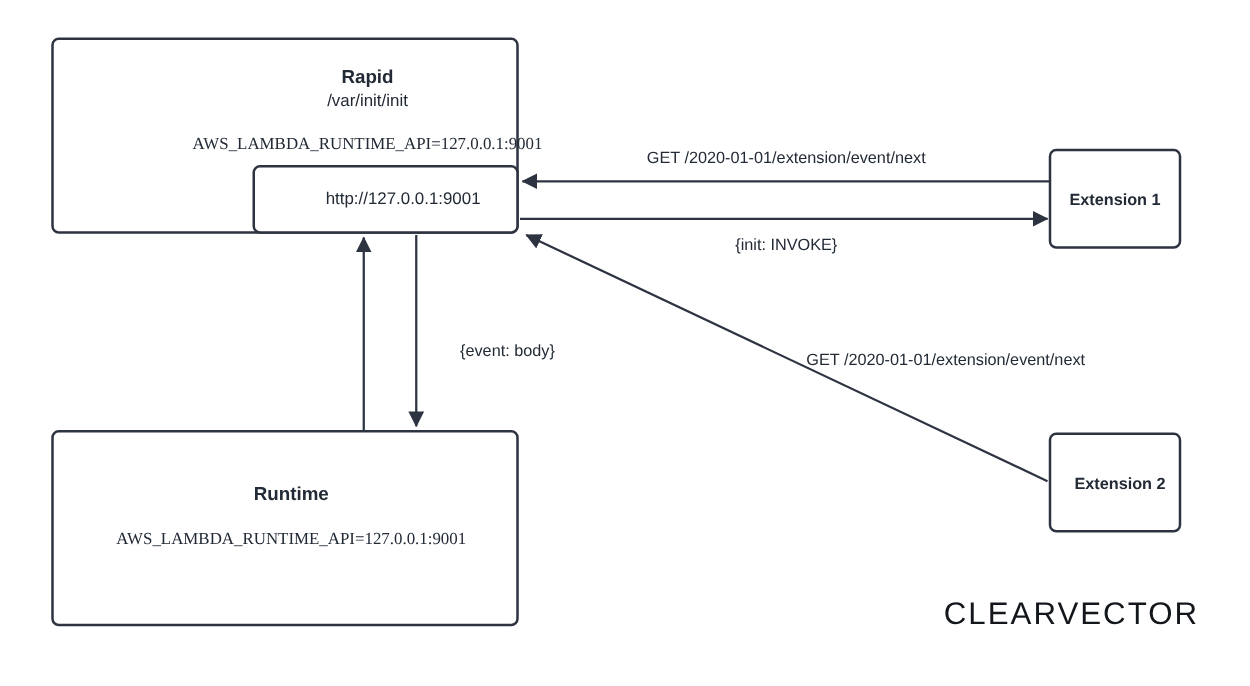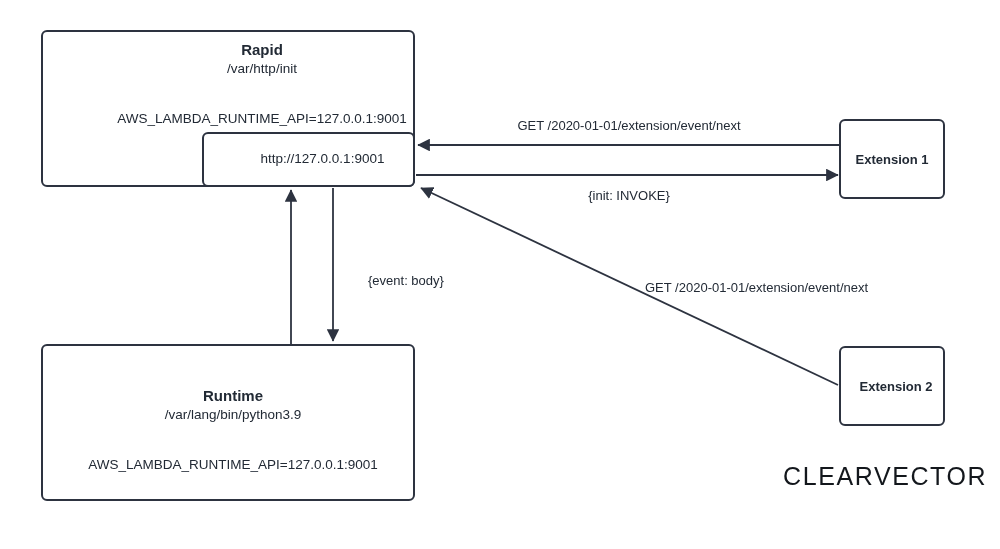"Rapid" div.node-label { padding-left: none -> 32px; top: 40px -> 52px }
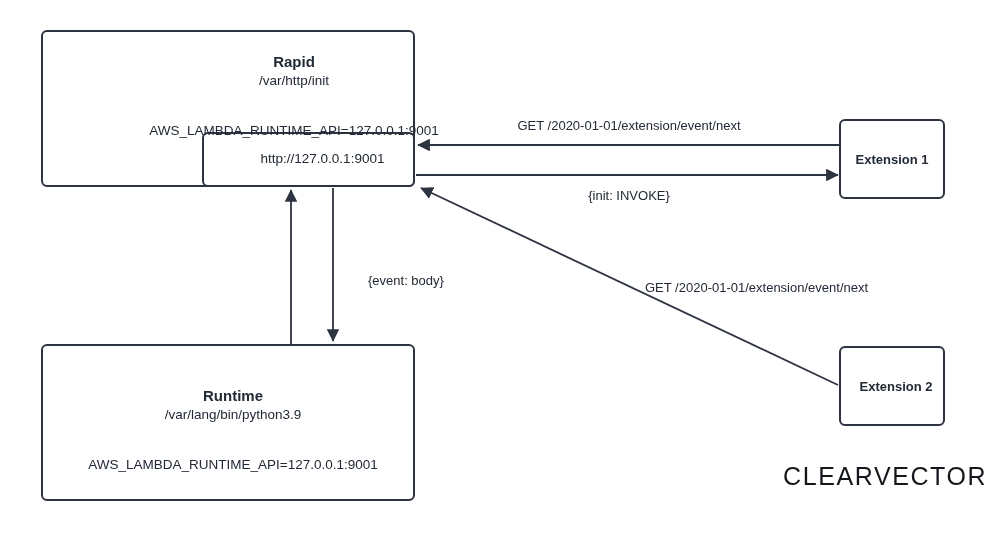"/var/http/init" div.node-sub { text: /var/http/init -> /var/init/init }
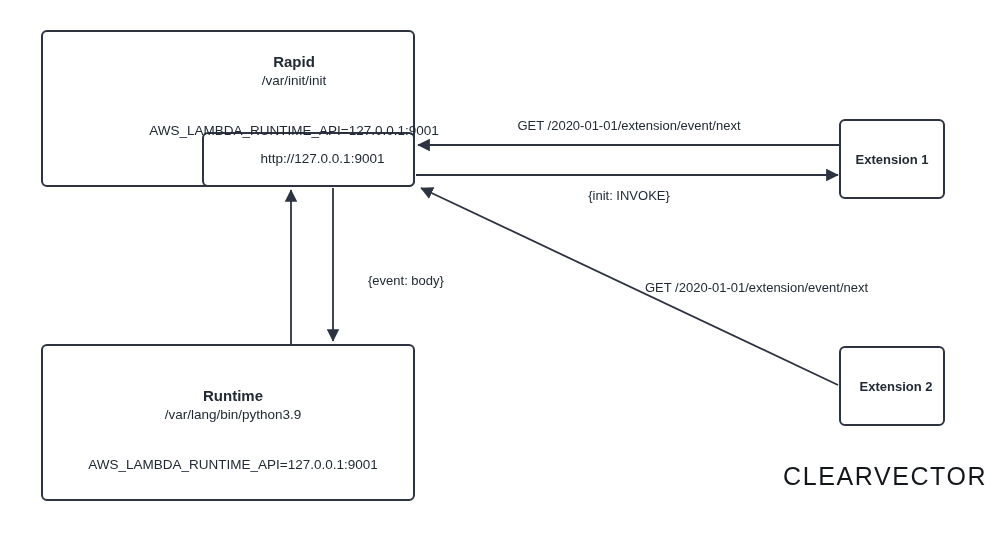"AWS_LAMBDA_RUNTIME_API=127.0.0.1:9001" .node-env { font-family: none -> Liberation Serif, serif; margin-top: 32px -> 16px }
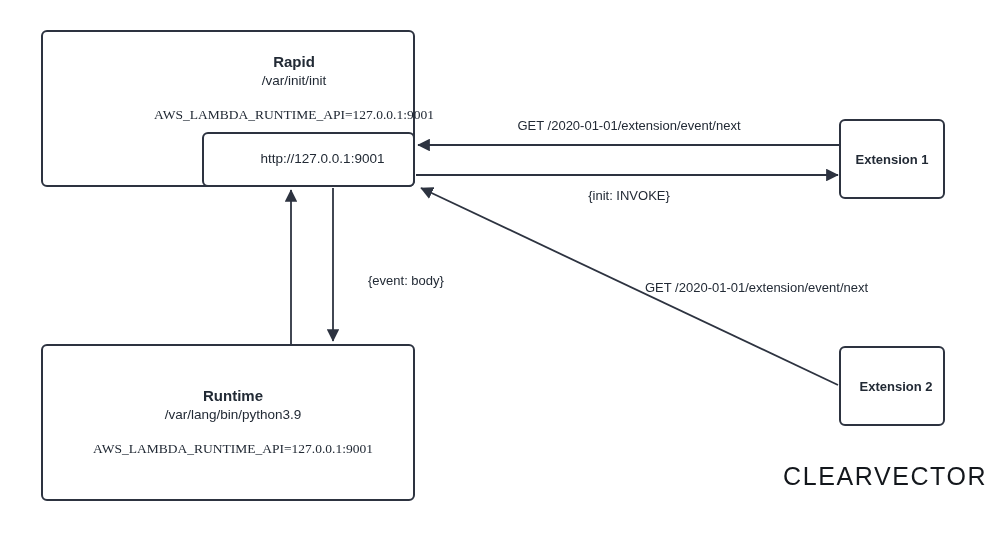"/var/lang/bin/python3.9" div.node-sub { html: <div>/var/lang/bin/python3.9</div> -> none }
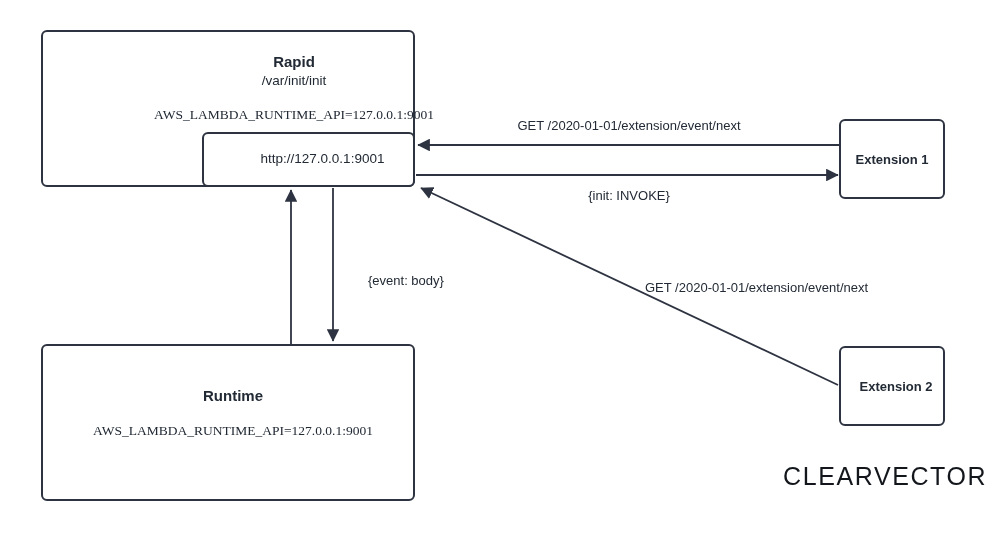"CLEARVECTOR" #brand { align-items: flex-start -> flex-end; left: 772px -> 744px }
